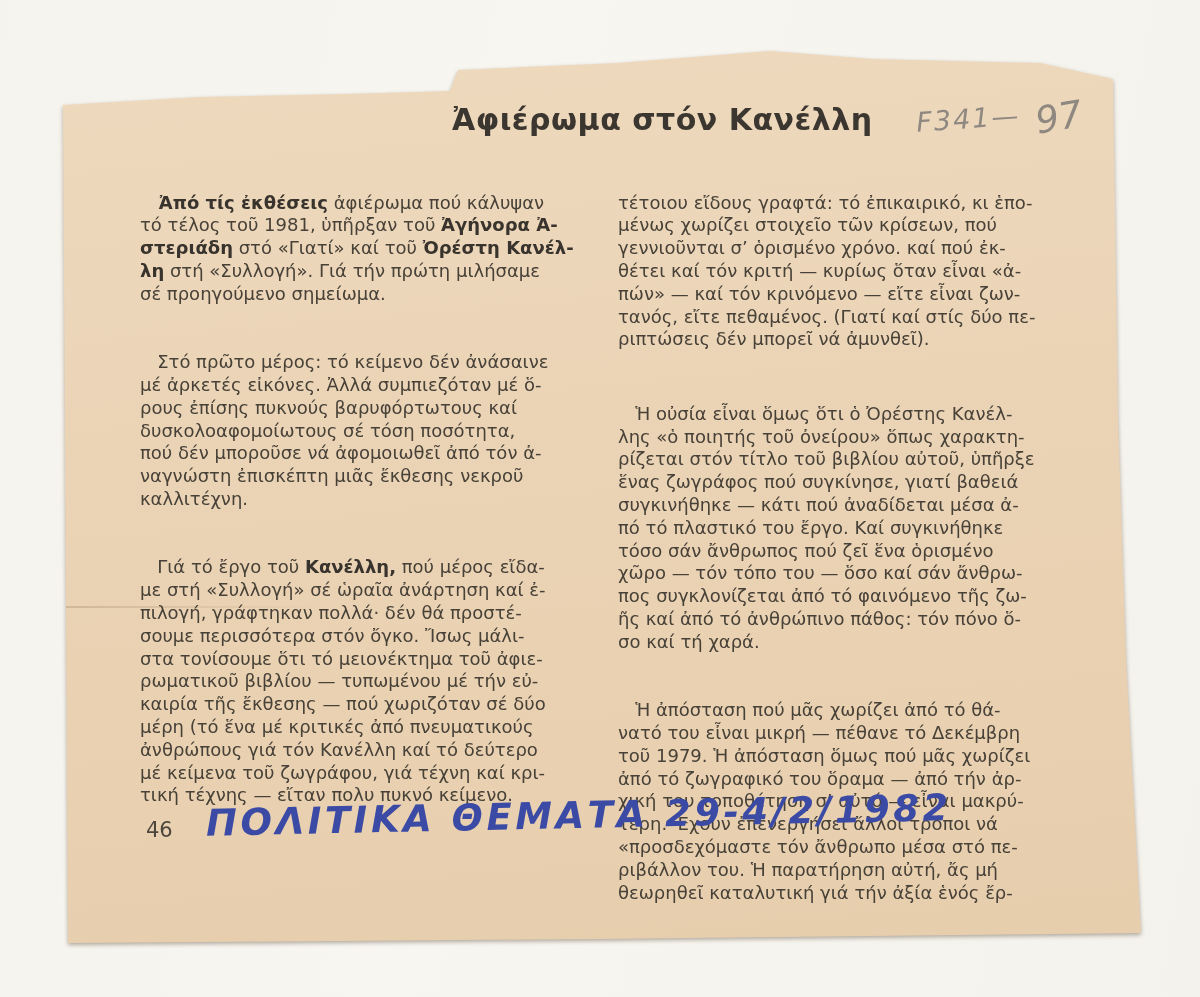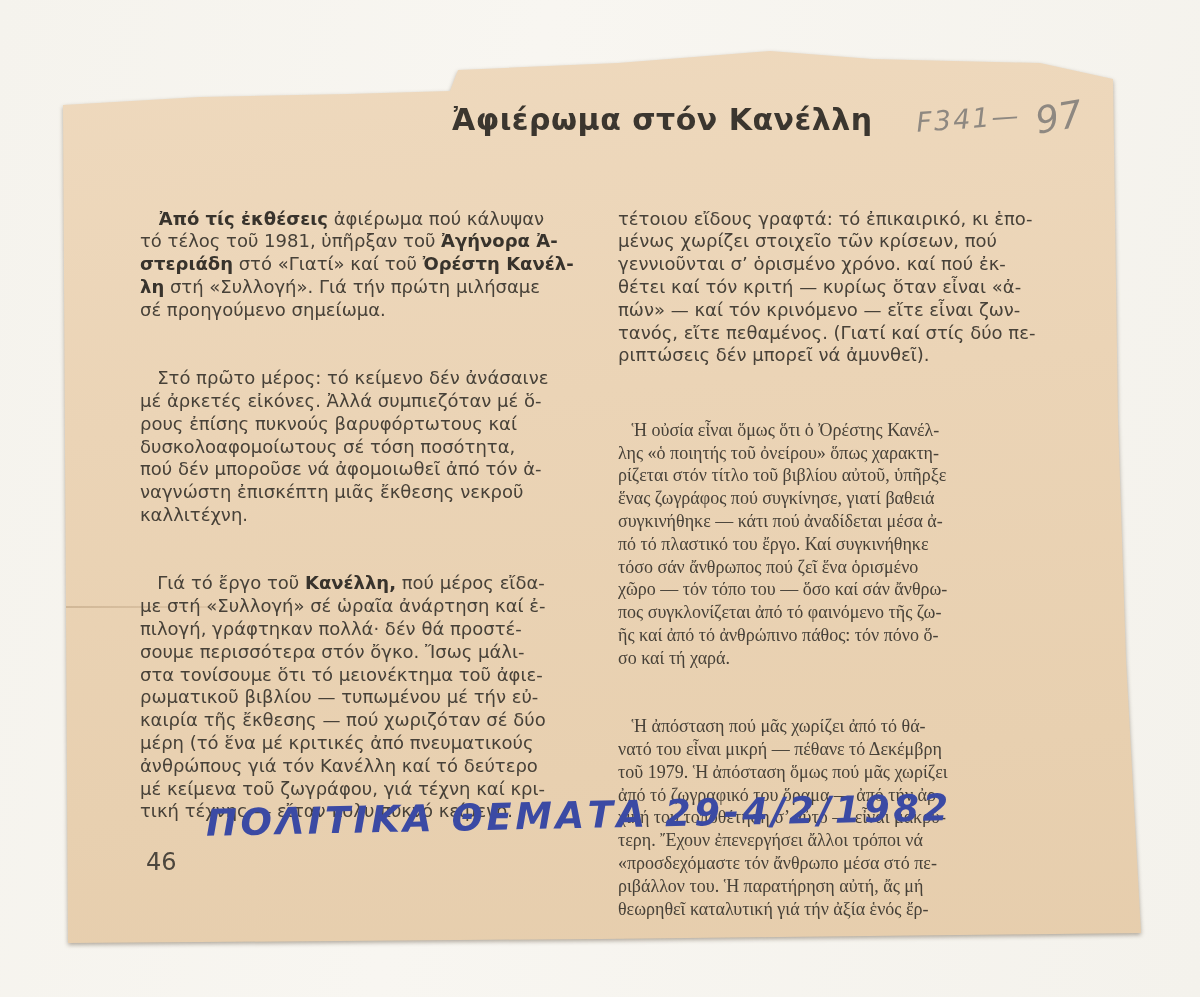"Ἀπό τίς ἐκθέσεις ἀφιέρωμα πού" .col { top: 16px -> 0 }
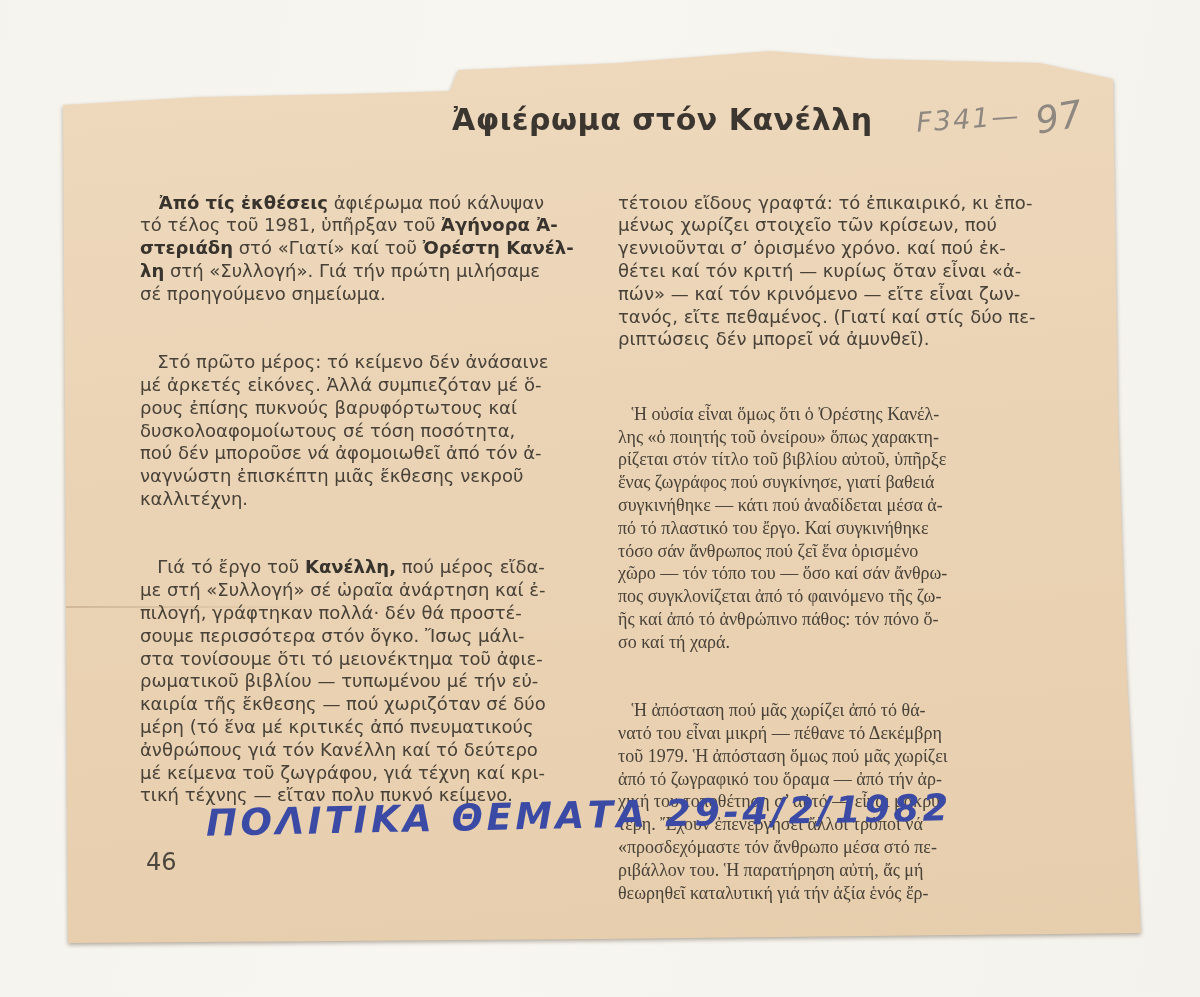"Ἡ οὐσία εἶναι ὅμως ὅτι" .col-right .par + .par { font-family: Liberation Serif, serif -> none }
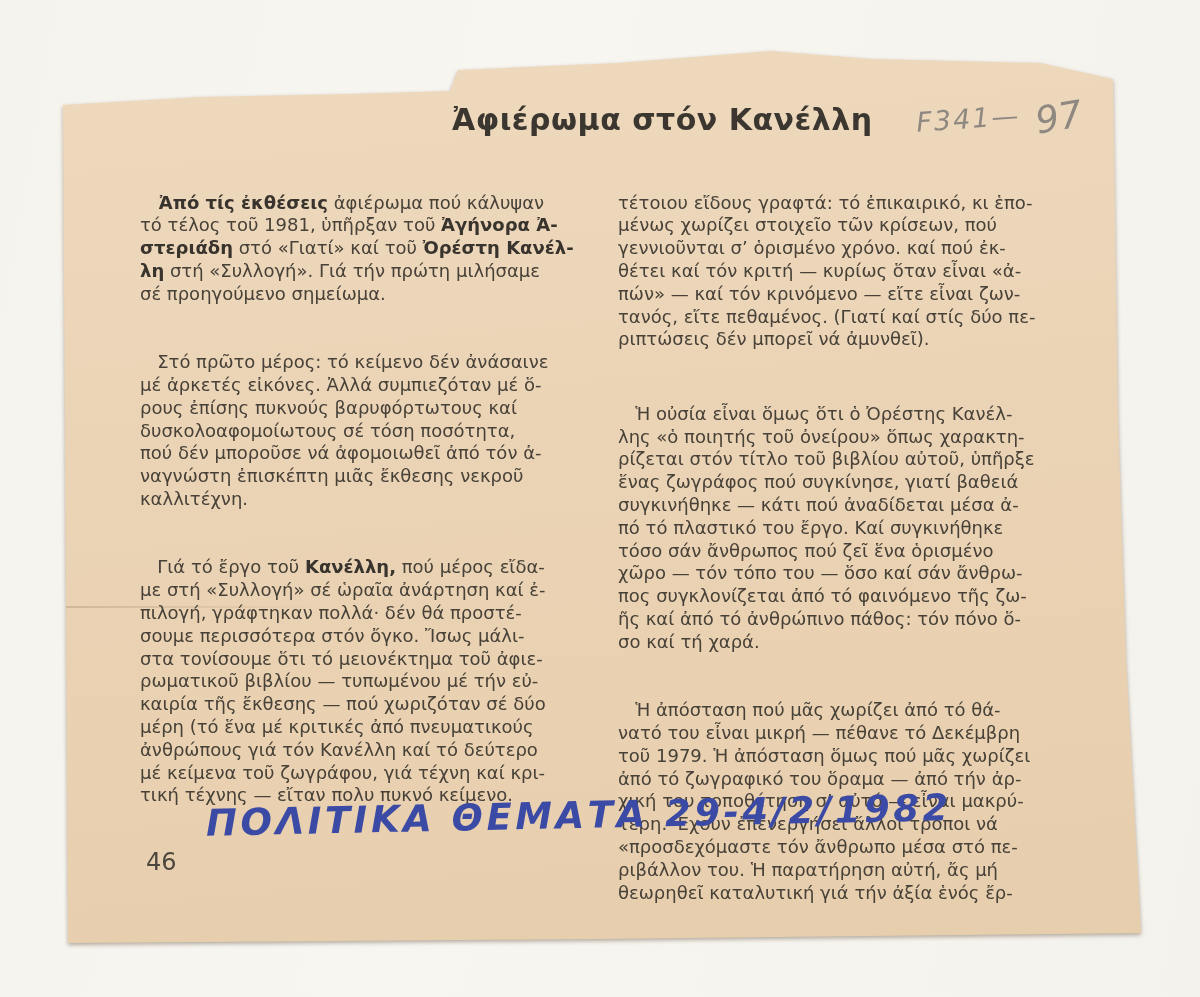"46" .footer-pageno { font-size: 24px -> 21px; top: 848px -> 818px }
